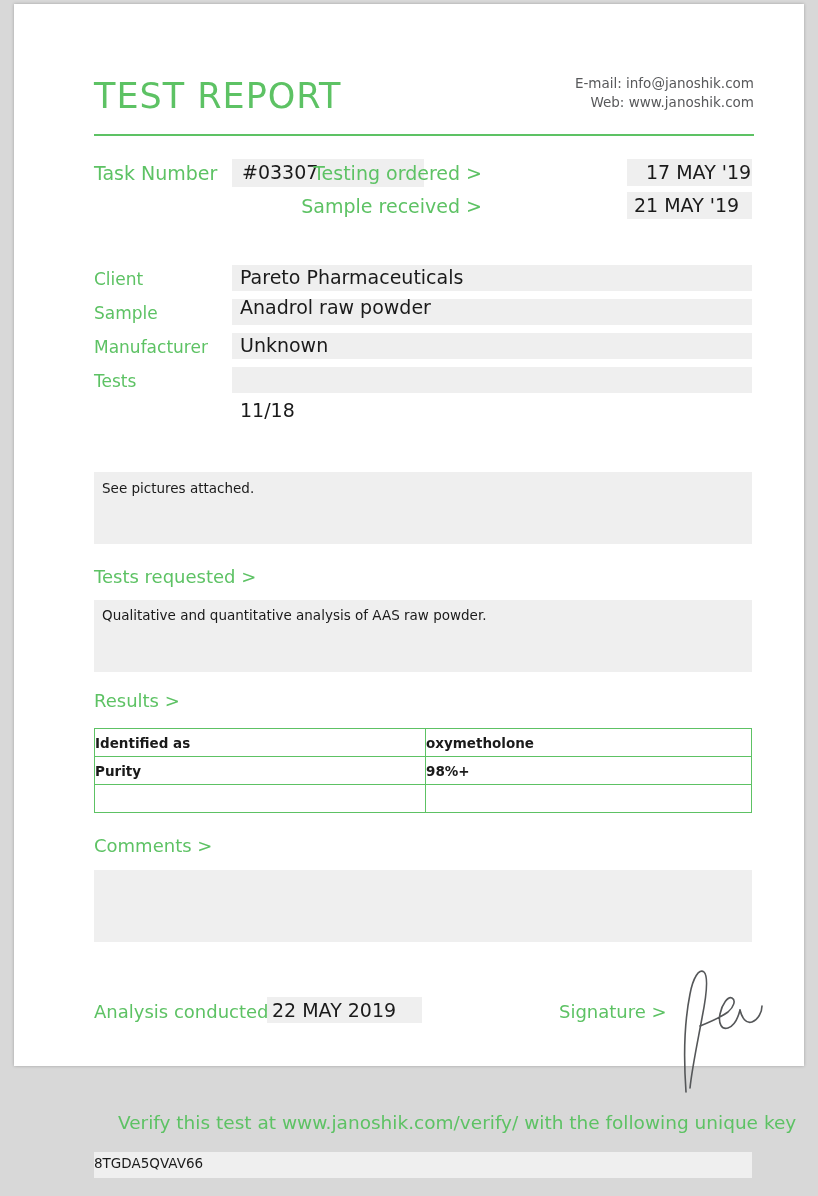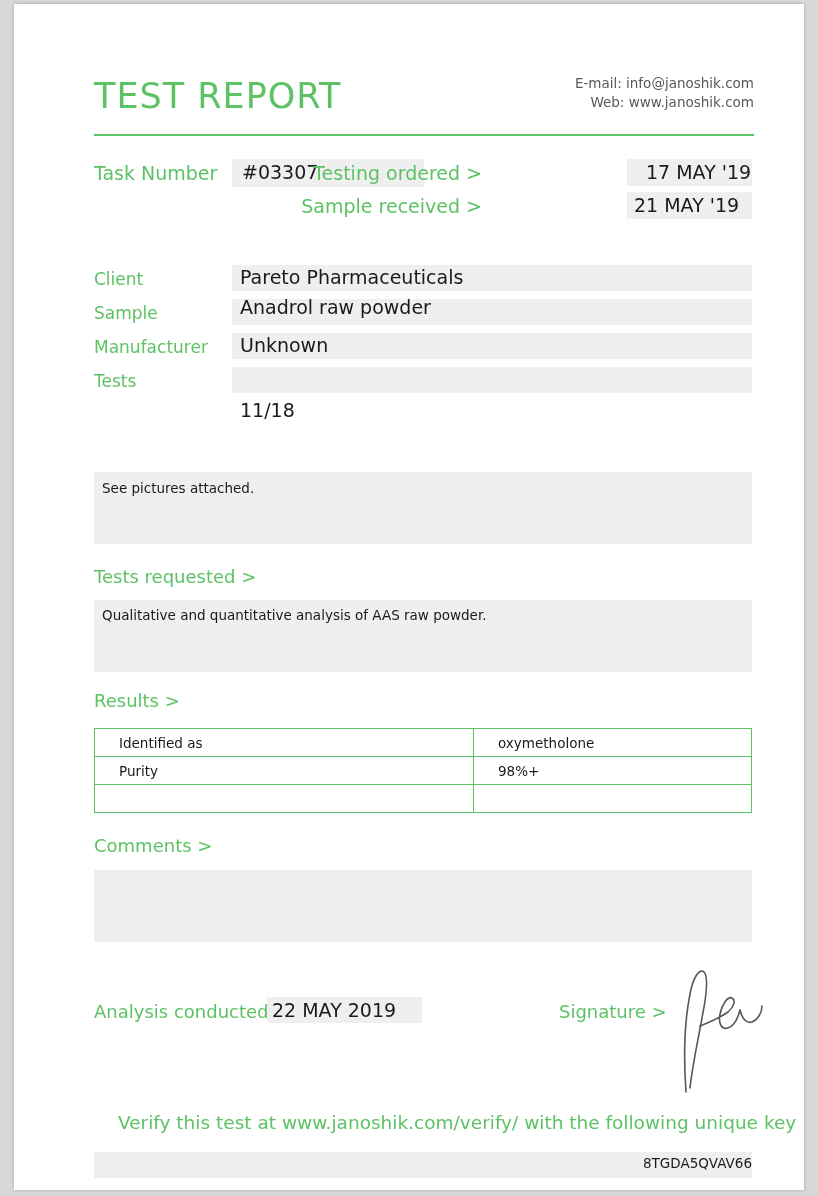"TEST REPORT" .sheet { height: 1186px -> 1062px }
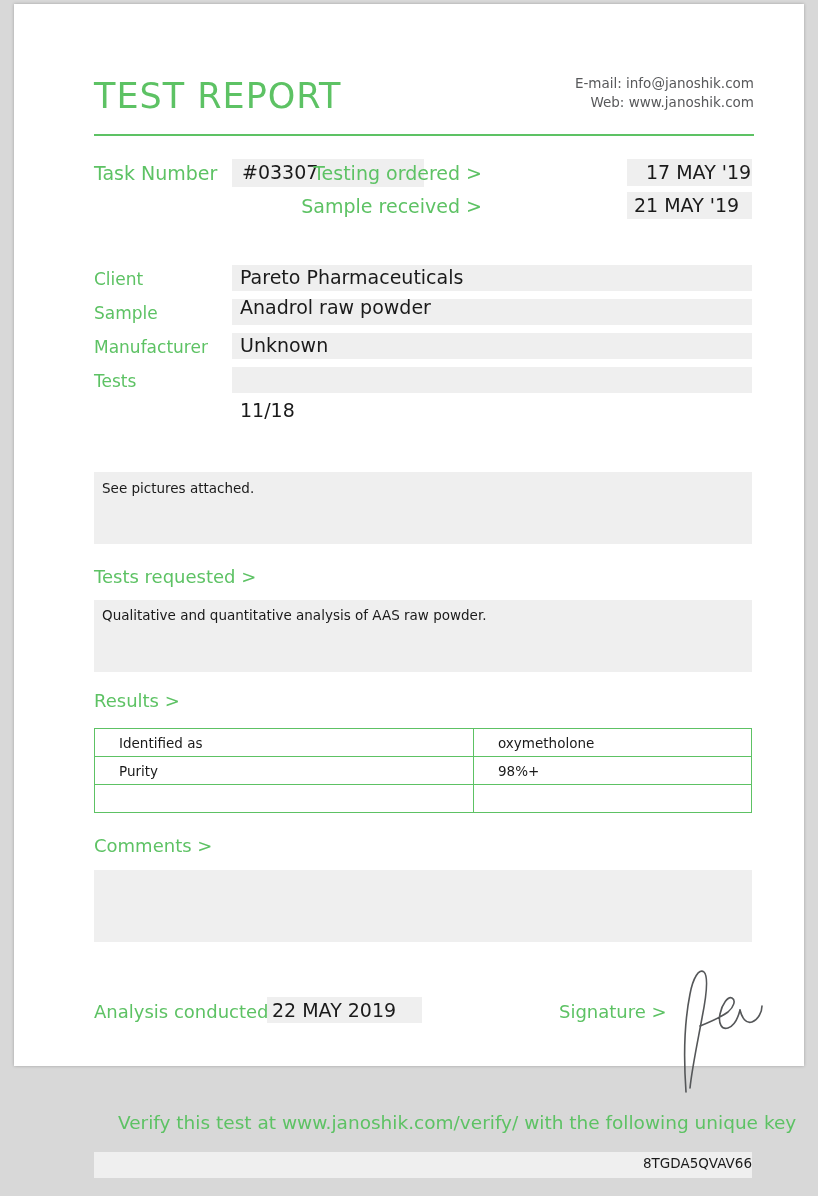"Identified as" .res-table td { font-weight: none -> bold; padding: 0 24px -> 0 0 }
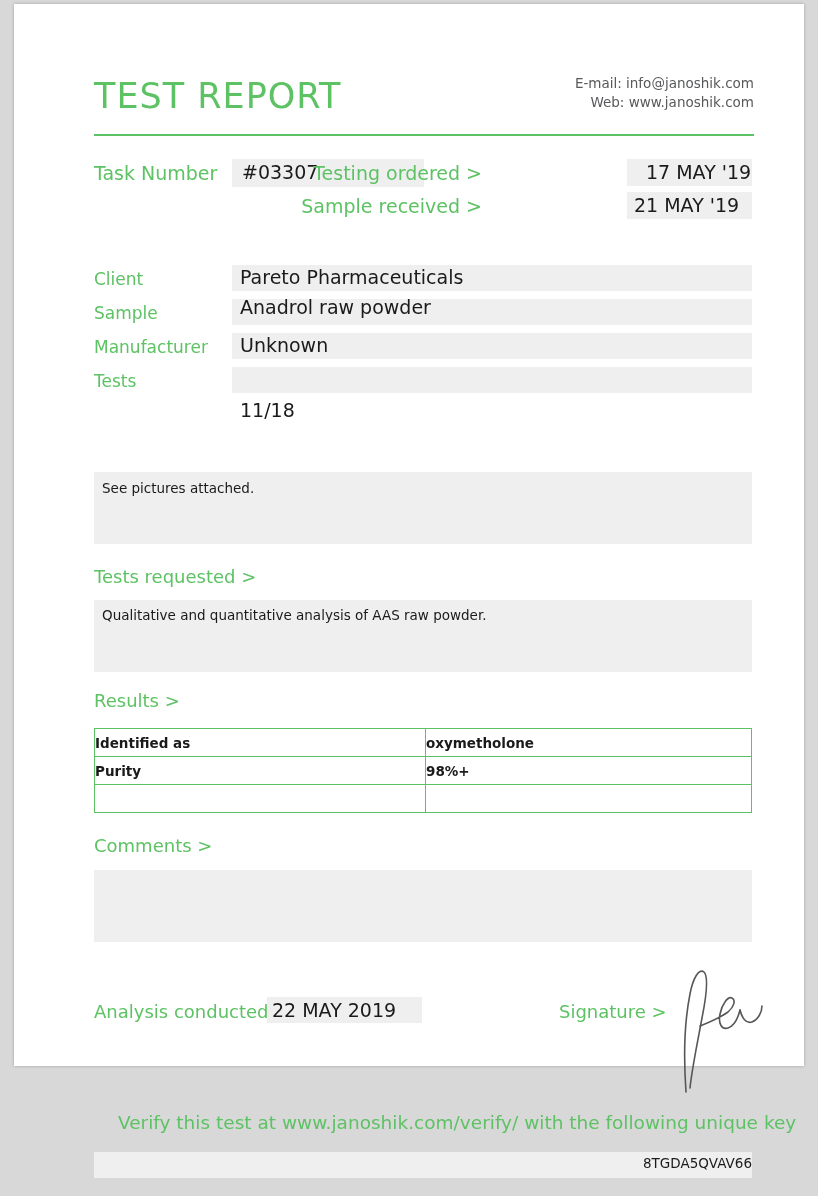"8TGDA5QVAV66" .key-val { text-align: right -> left }
